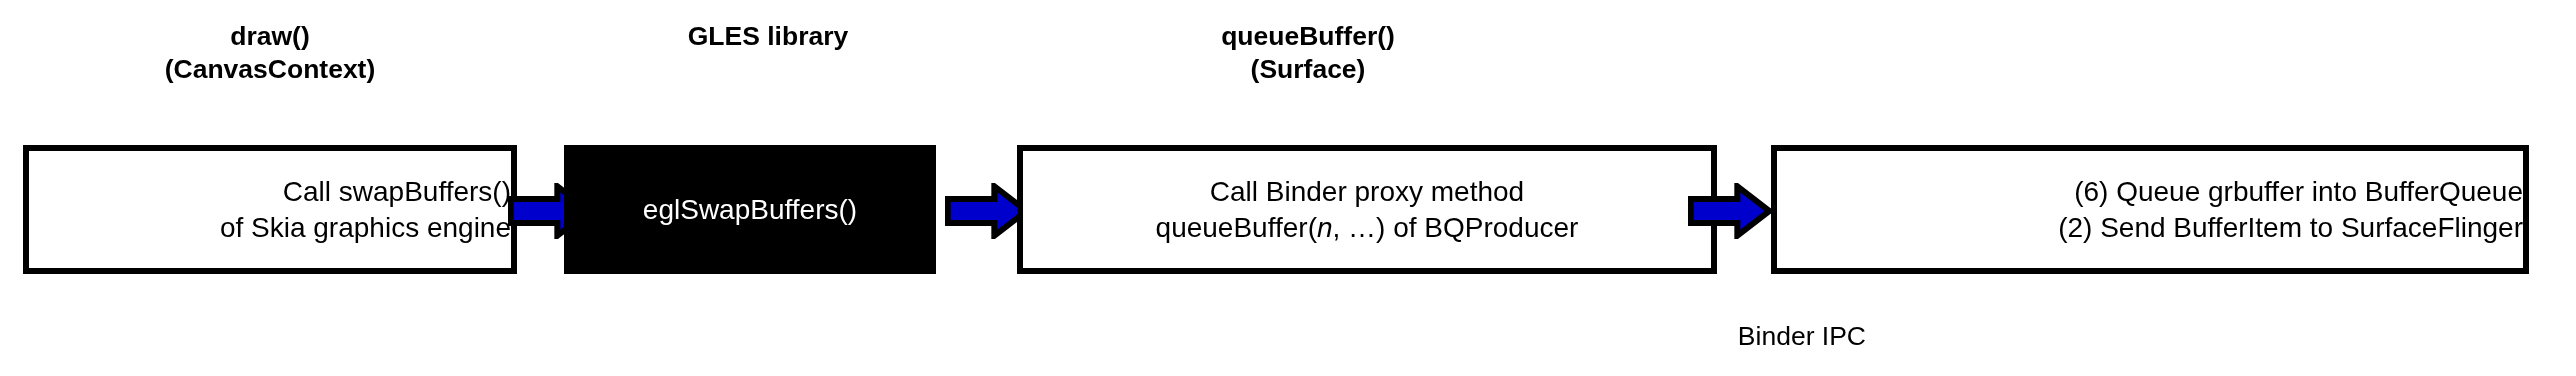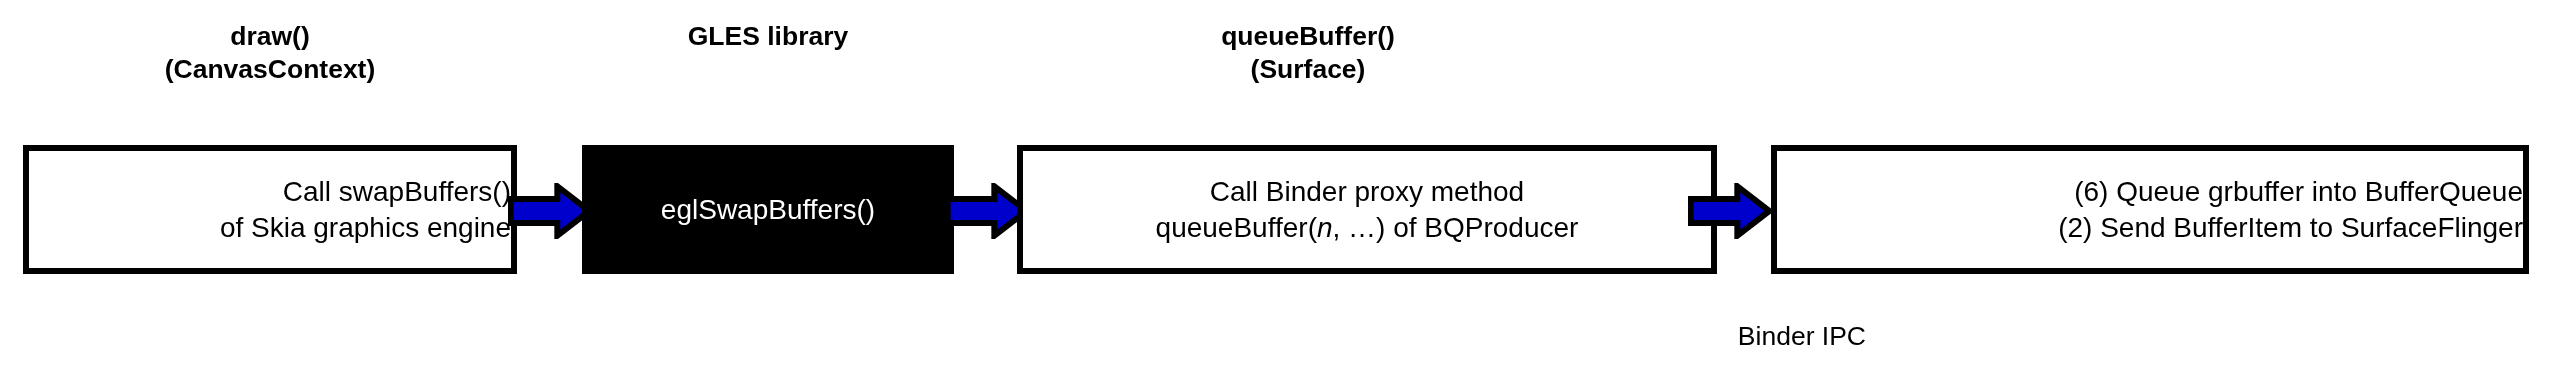"eglSwapBuffers()" div.box { left: 582px -> 564px }
